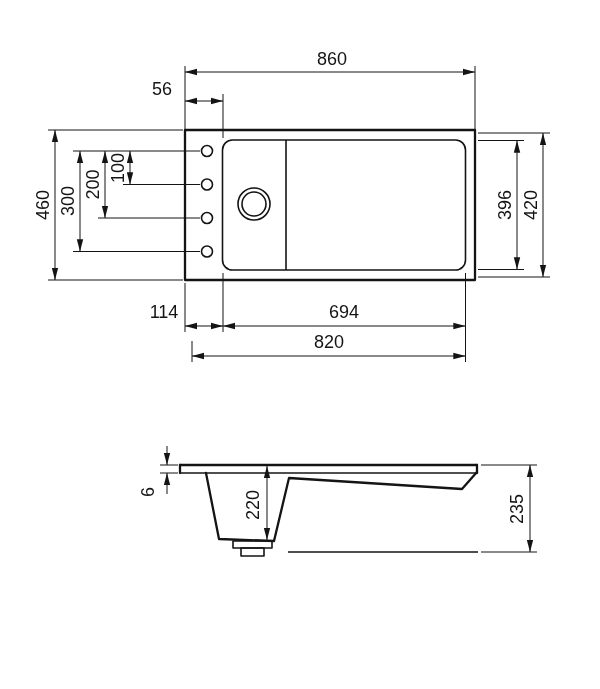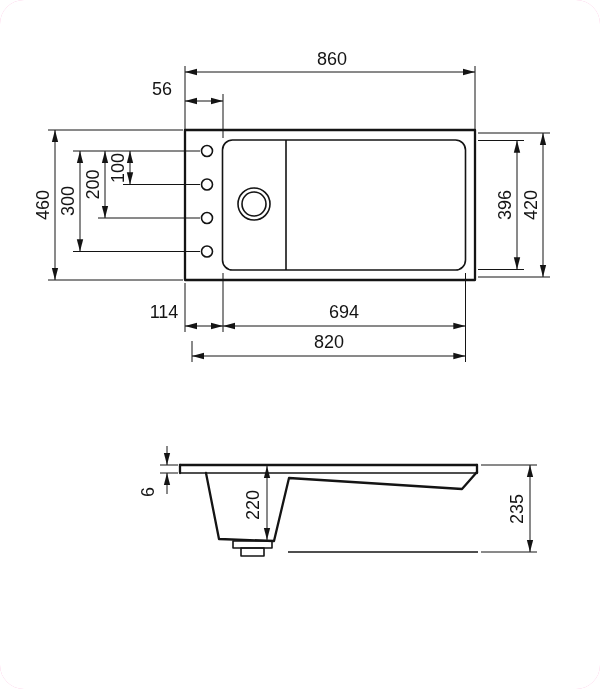"860" .sheet { border-radius: 24px -> none }
